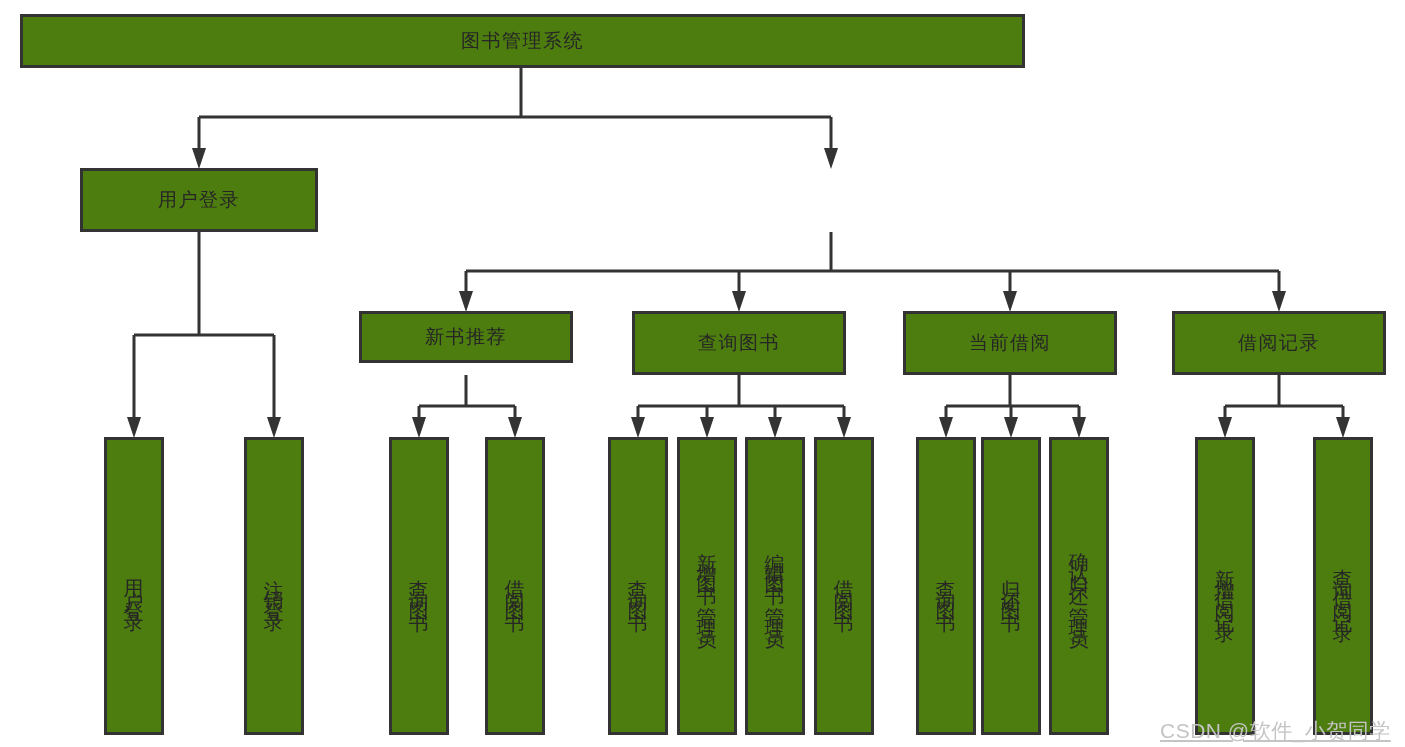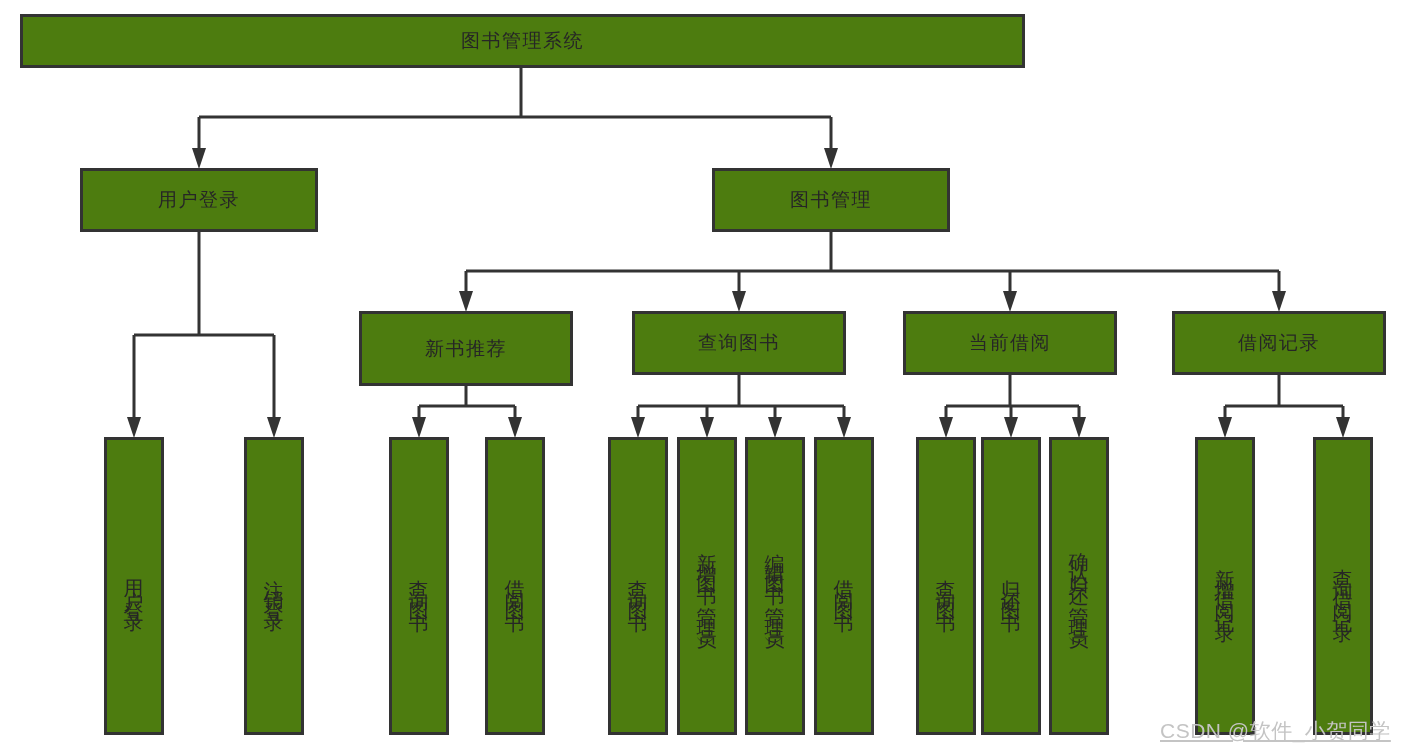"图书管理" div.node { html: <div> <span>图书管理</span> </div> -> none }
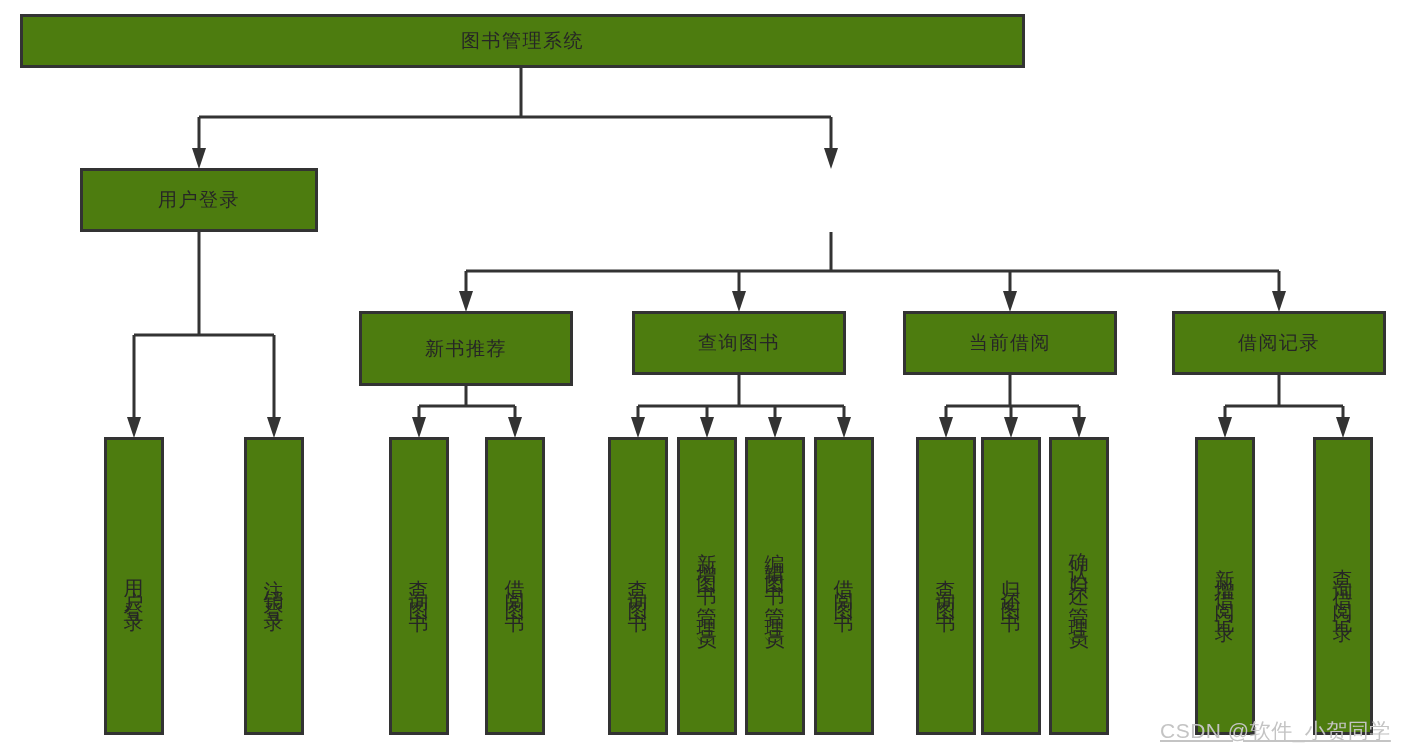"新书推荐" div.node { height: 75px -> 52px }
